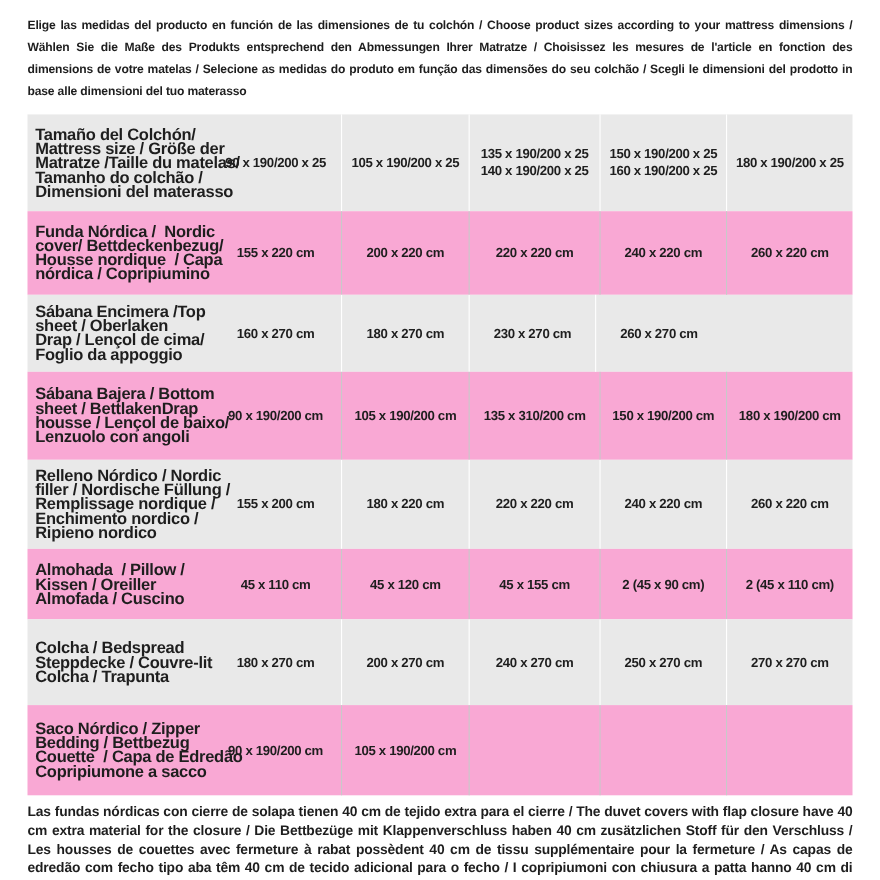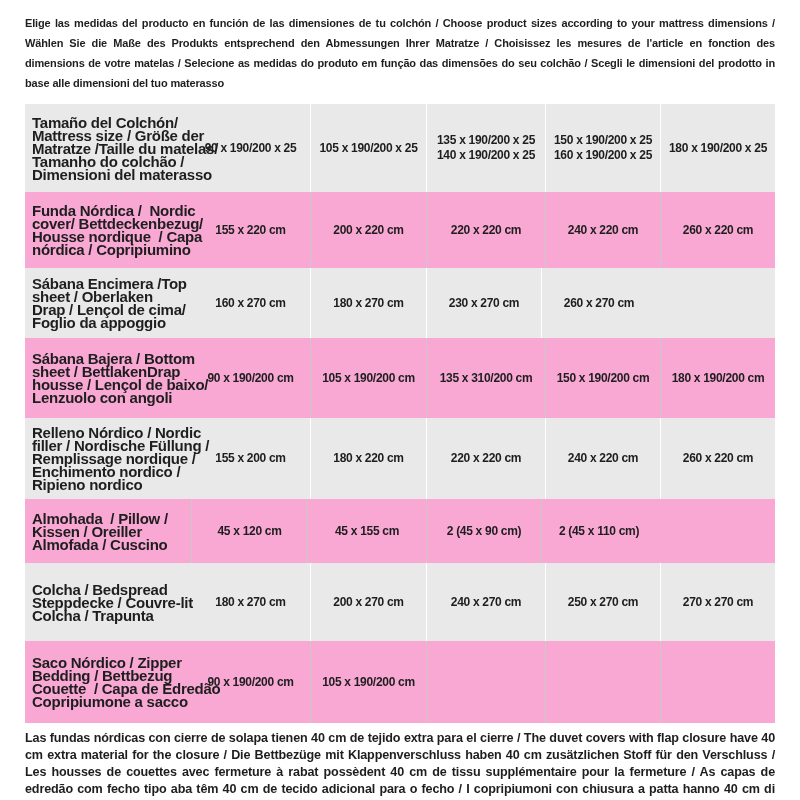"45 x 110 cm" div.cell { html: none -> <div>45 x 110 cm</div> }
